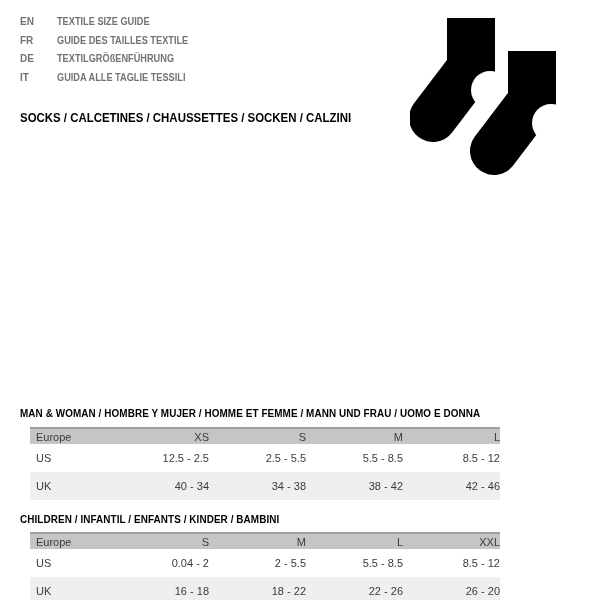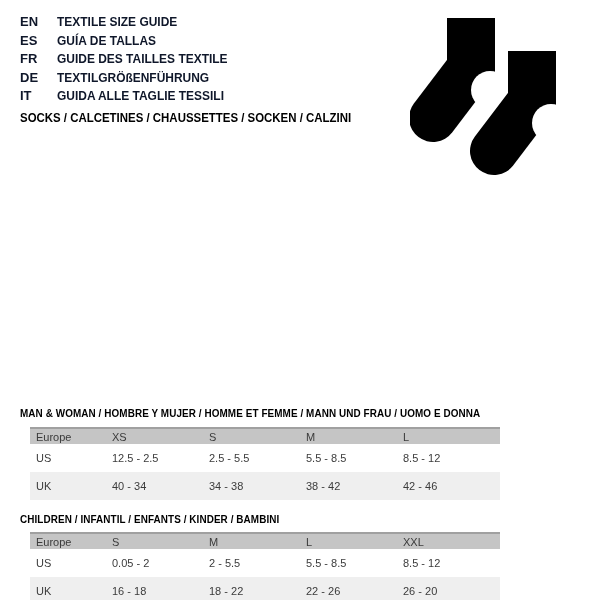"EN" .lang-row { color: #0f172a -> #737373; font-size: 13px -> 10px }
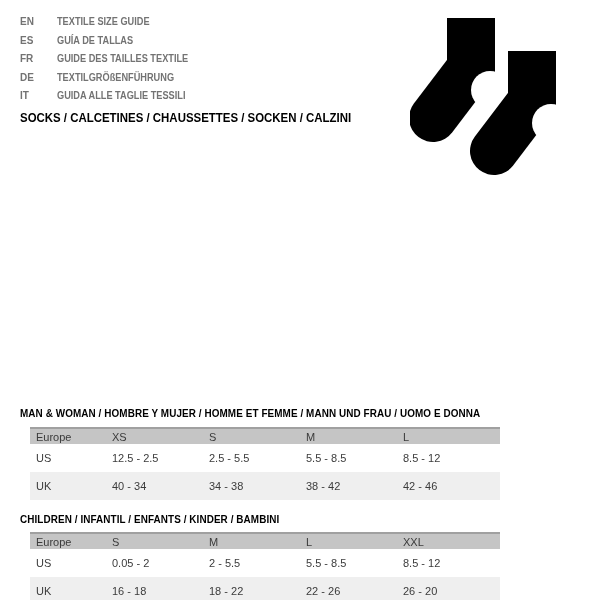"ES" div.lang-row { html: <div> <span>ES</span> <span>GUÍA DE TALLAS</span> </div> -> none }
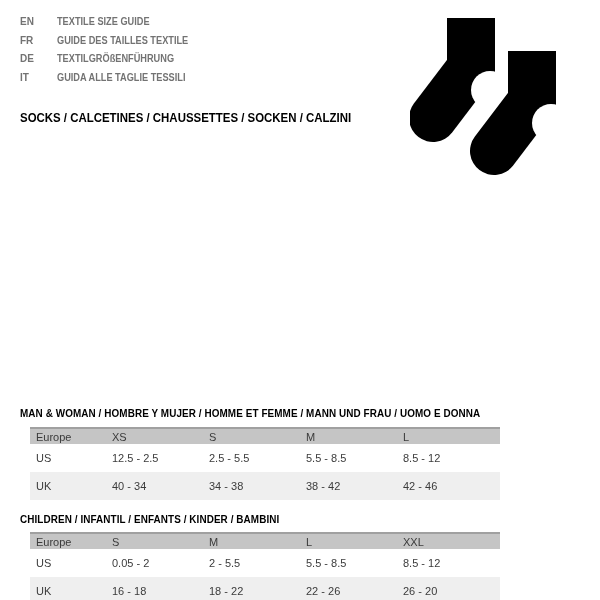"XS" .size-table th,.size-table td { text-align: left -> right }
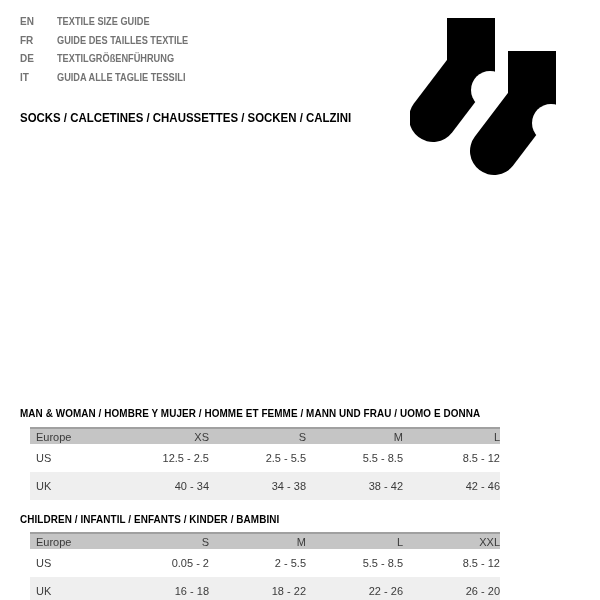"0.05 - 2" td { text: 0.05 -> 0.04 }
